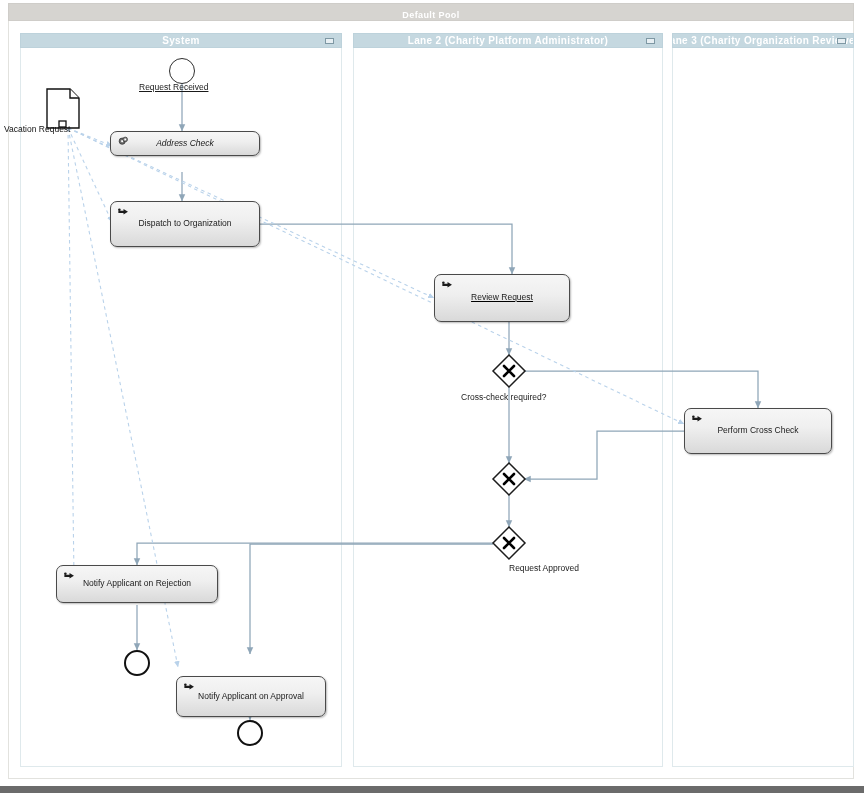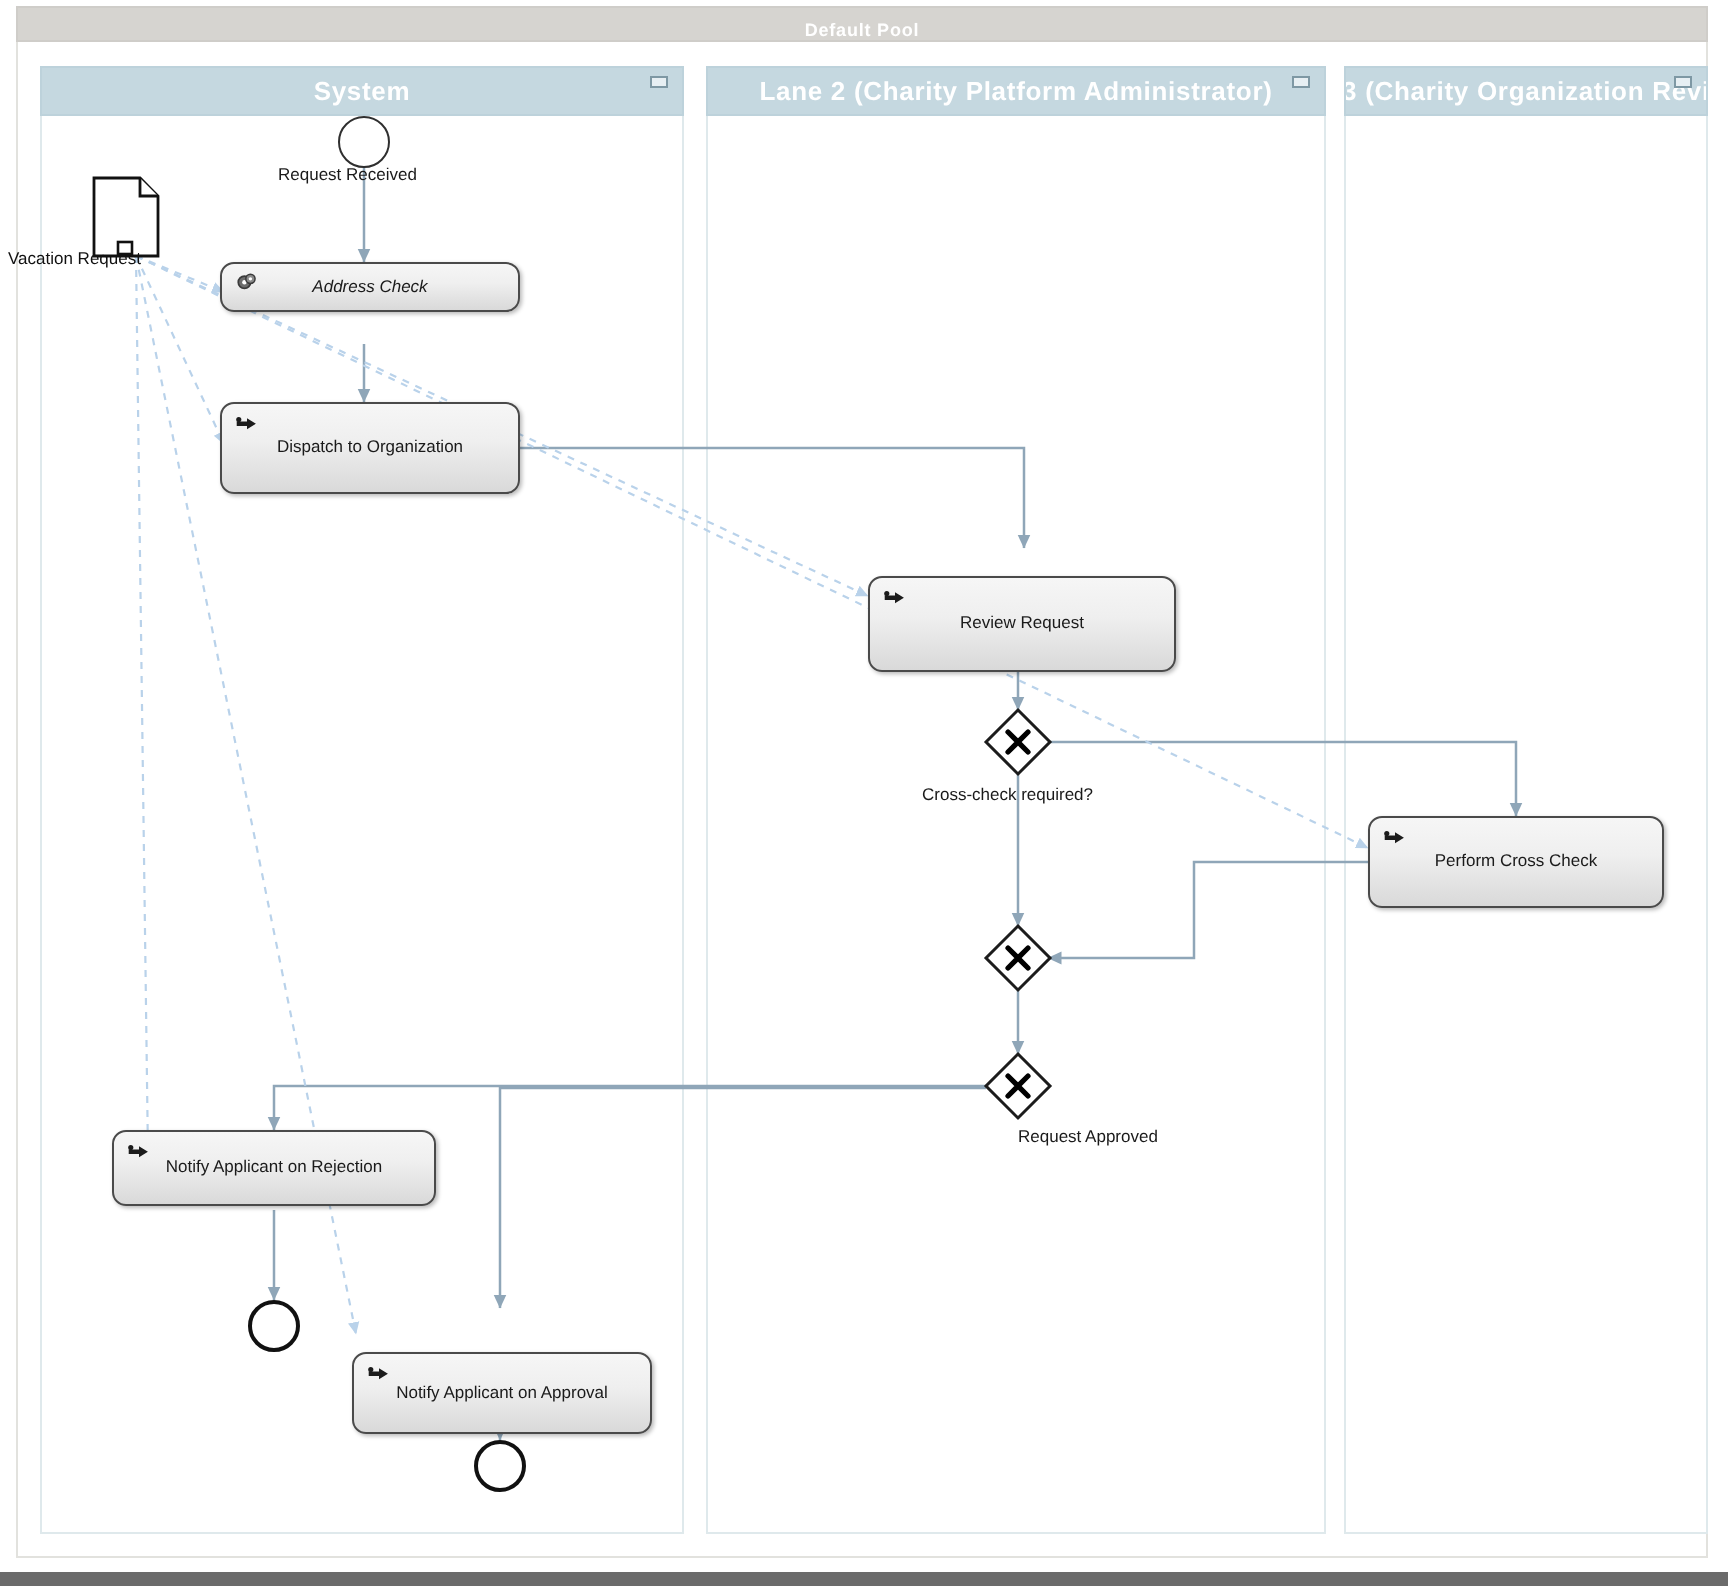"System" .lane-header { font-size: 13px -> 10px; height: 25px -> 15px }
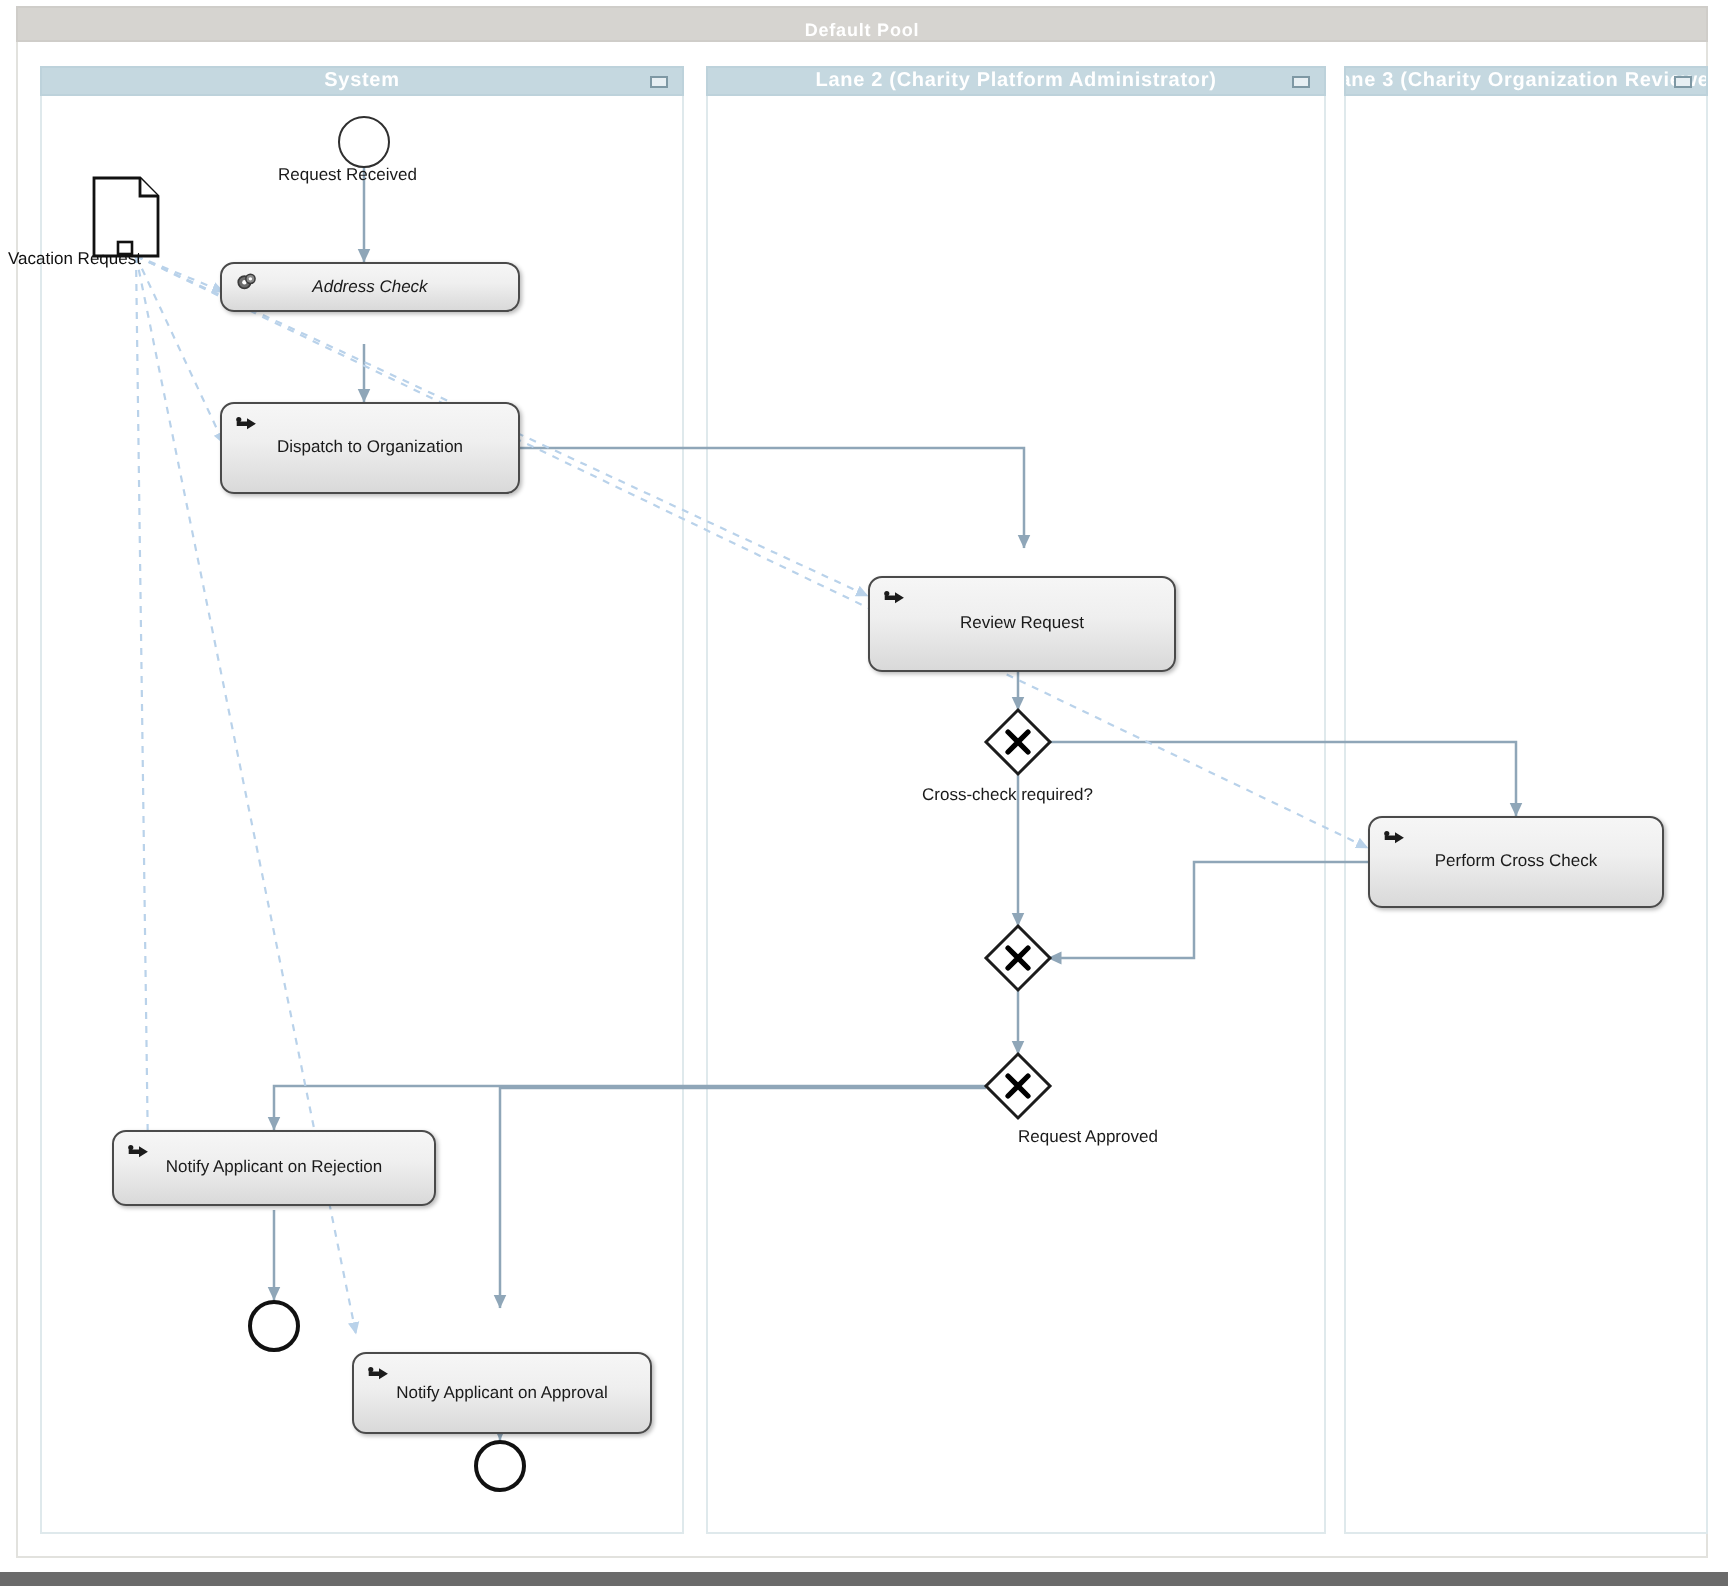"Request Received" div.flow-label { text-decoration: none -> underline }
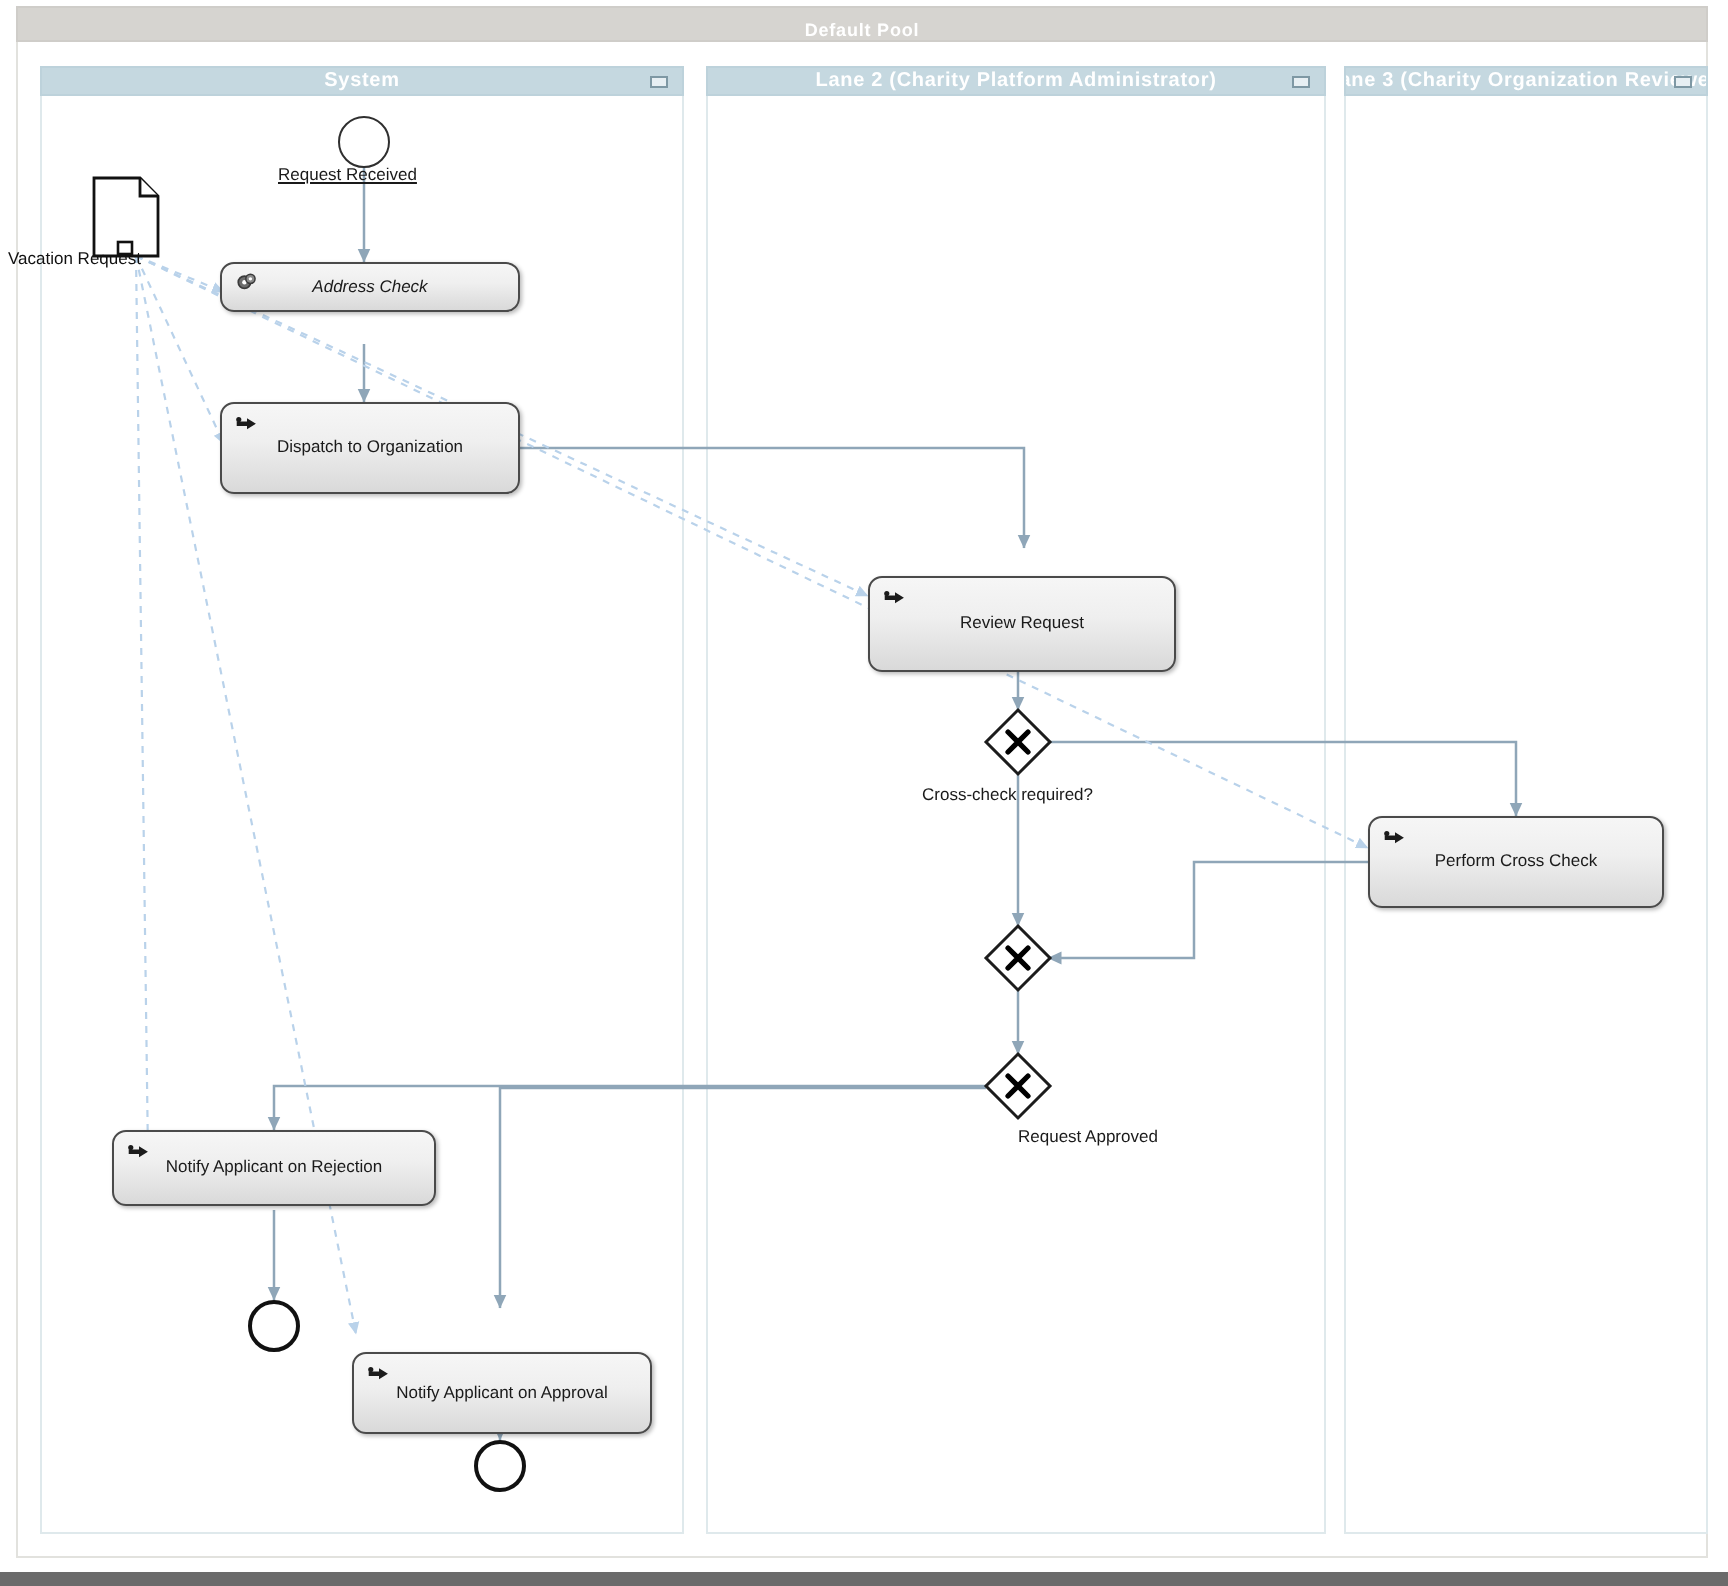"Review Request" div.task { text-decoration: none -> underline; top: 288px -> 274px; width: 154px -> 136px }
